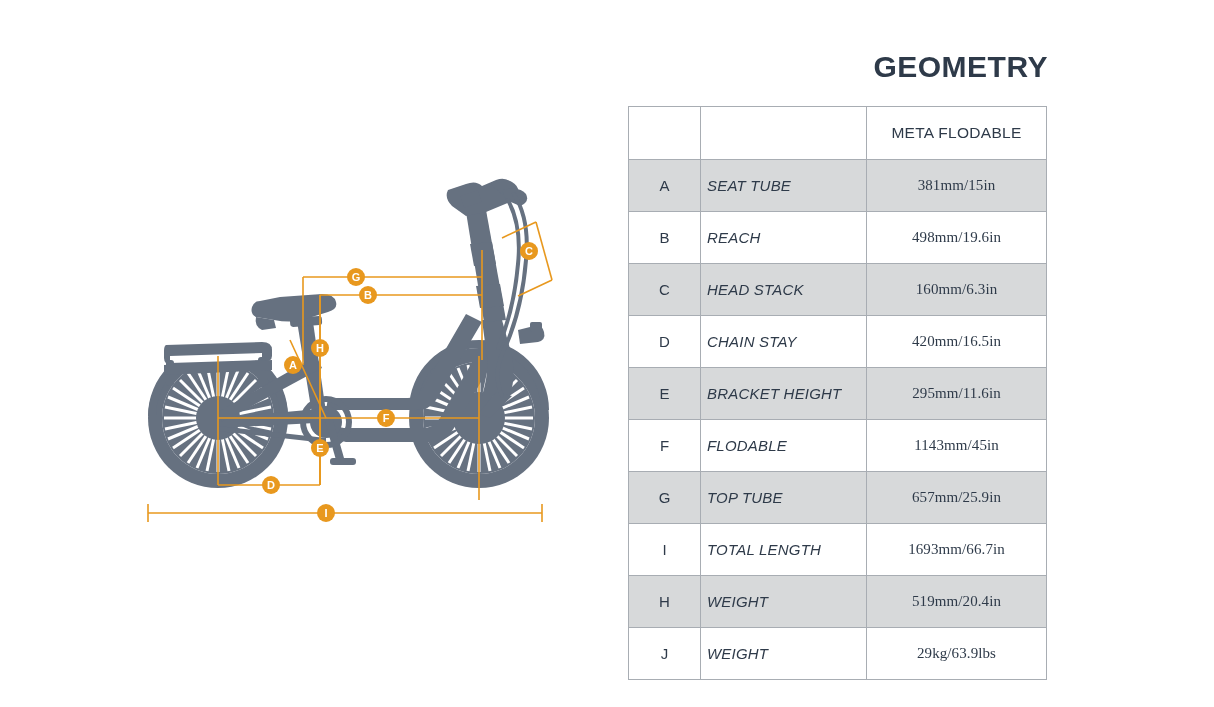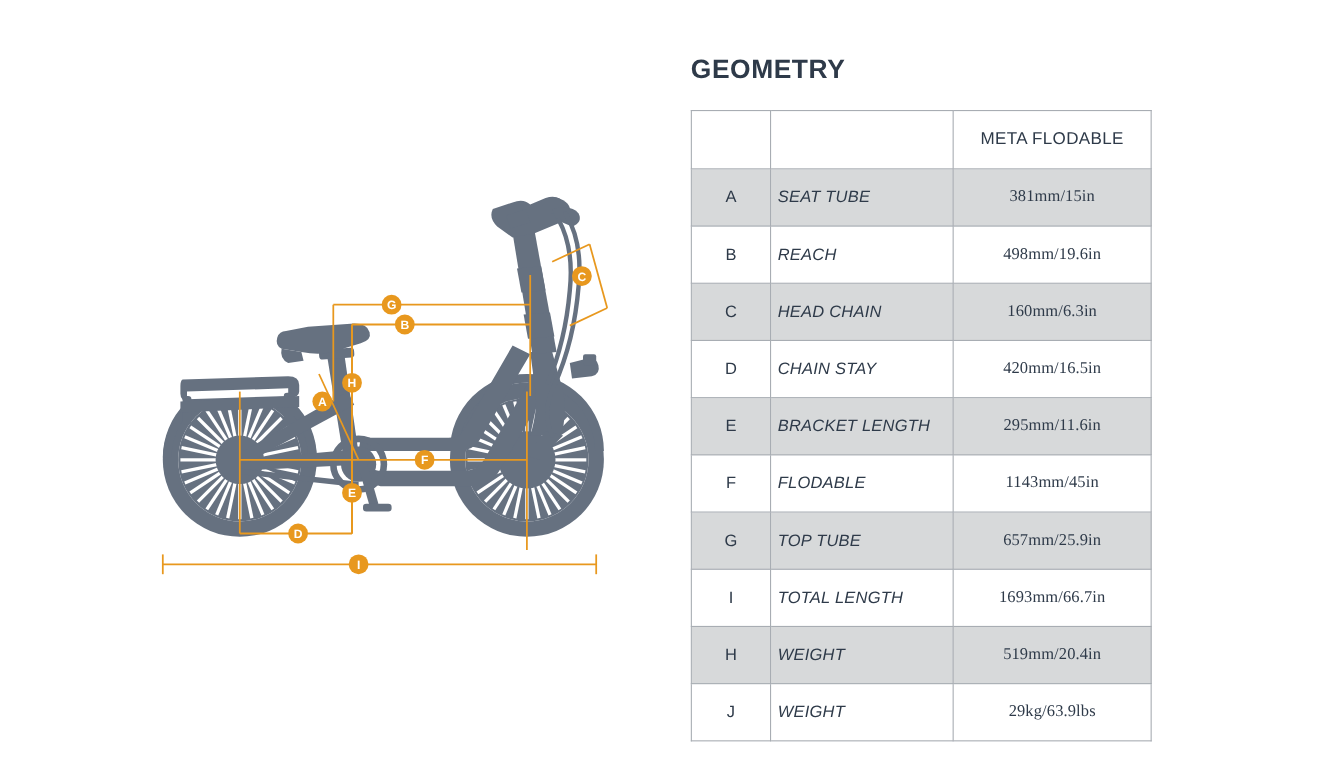"GEOMETRY" #geometry-title { font-size: 24px -> 30px; text-align: left -> right }
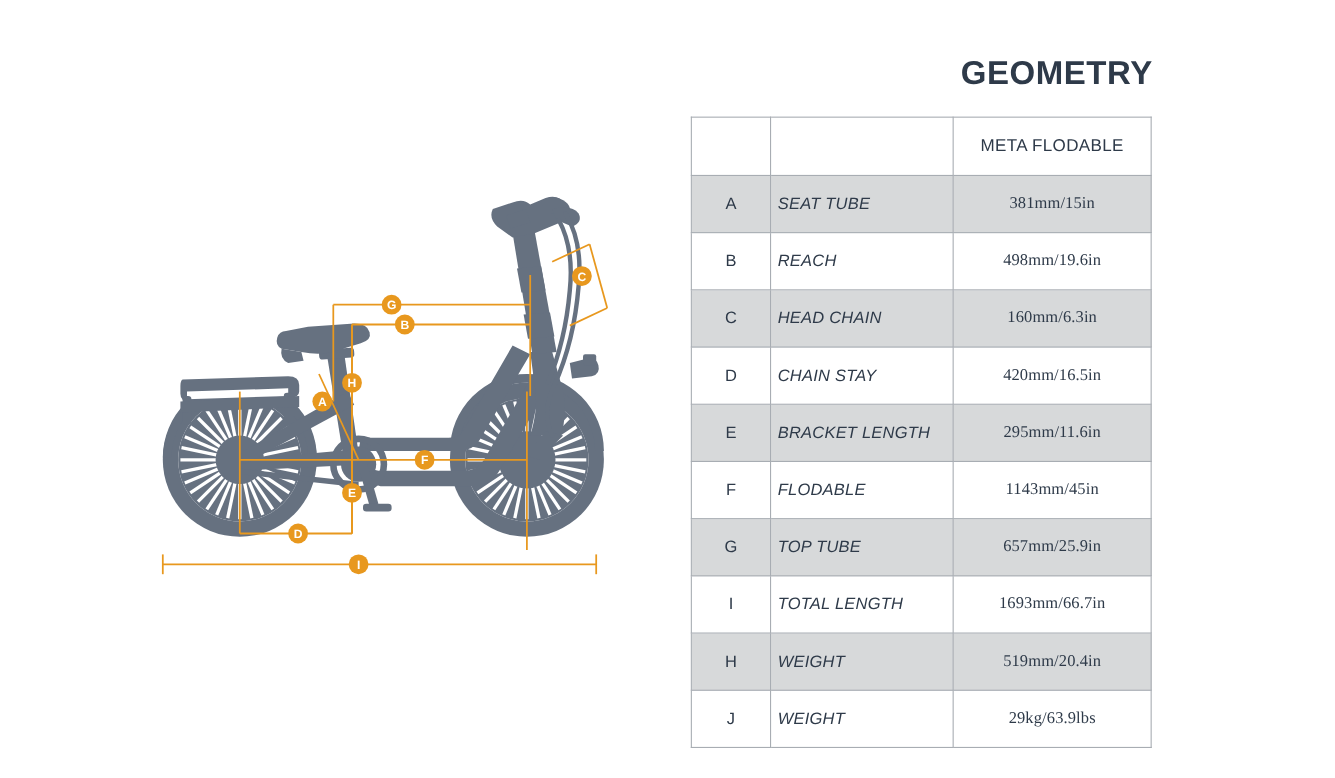"HEAD CHAIN" td.name { text: CHAIN -> STACK }
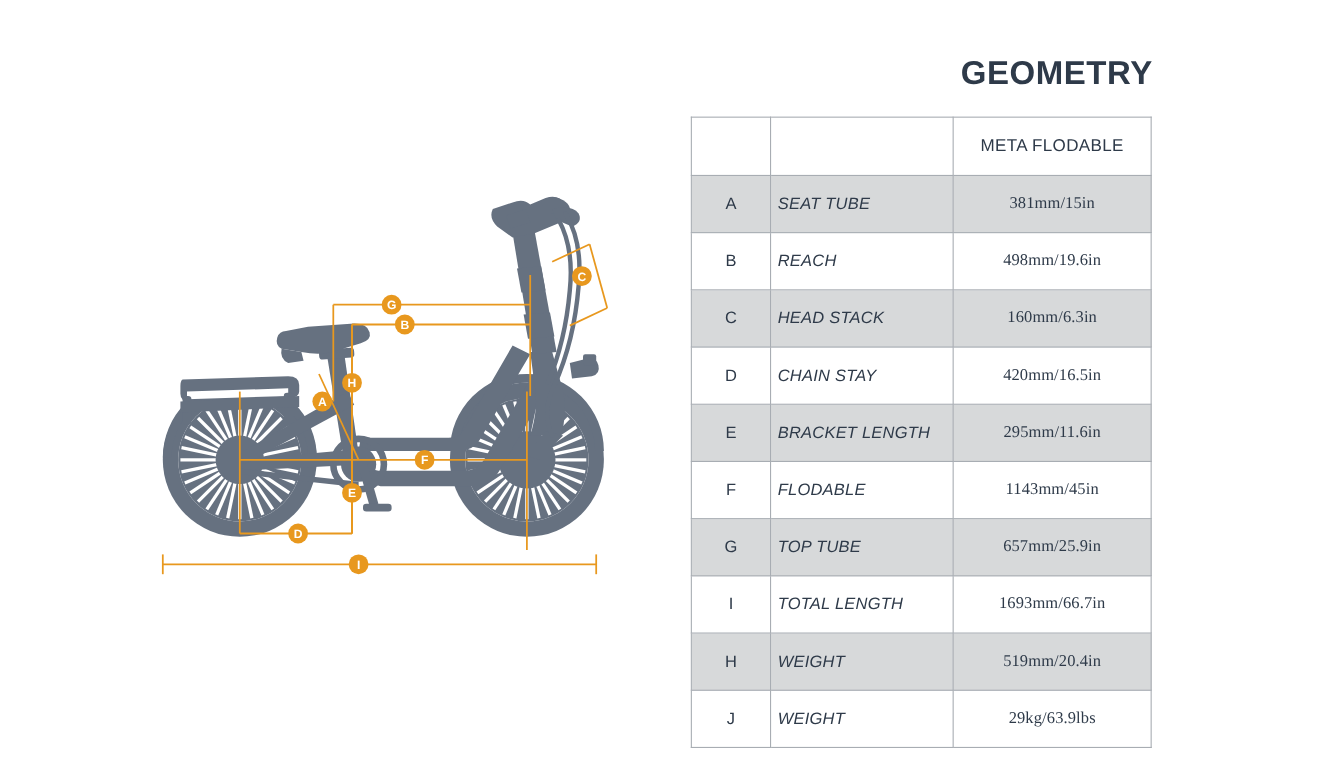"BRACKET LENGTH" td.name { text: LENGTH -> HEIGHT }
